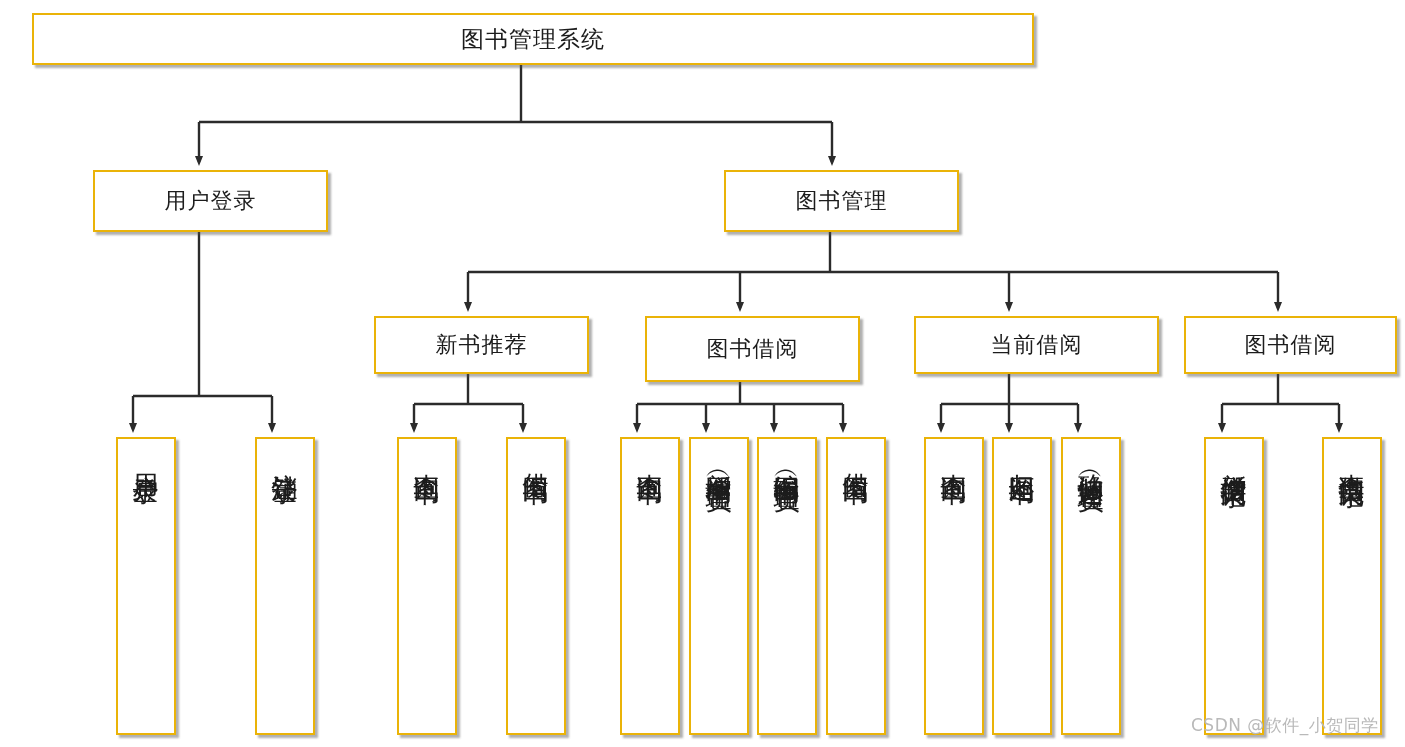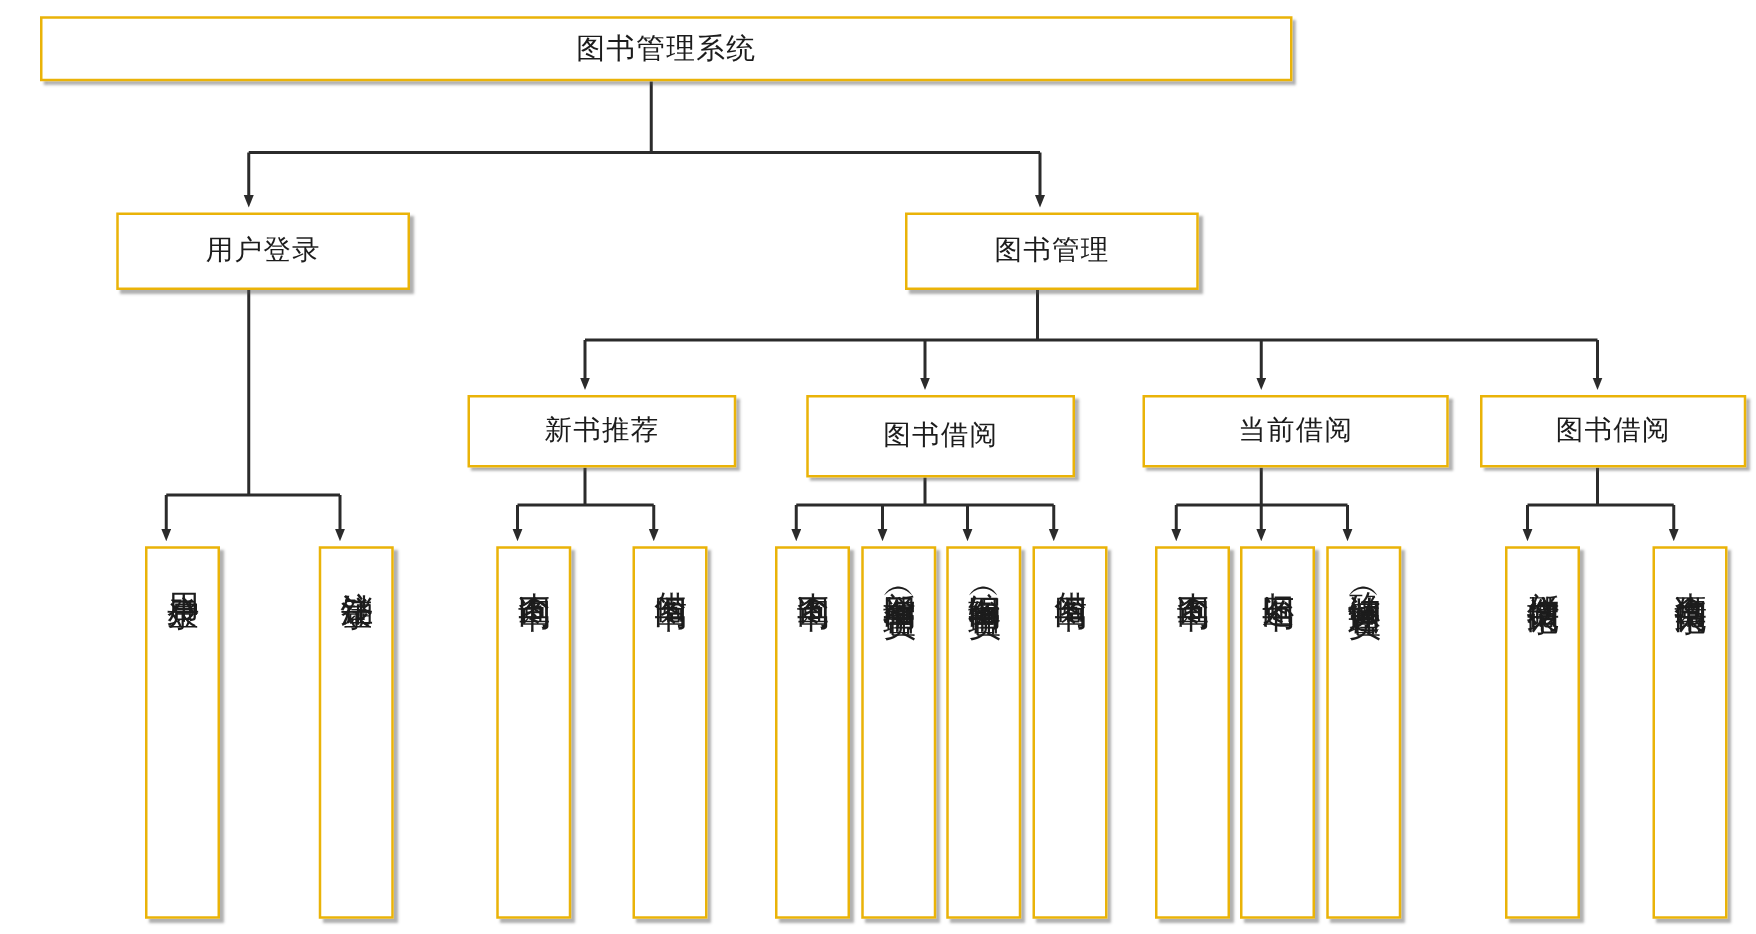"CSDN @软件_小贺同学" div { html: none -> <div>CSDN @软件_小贺同学</div> }
